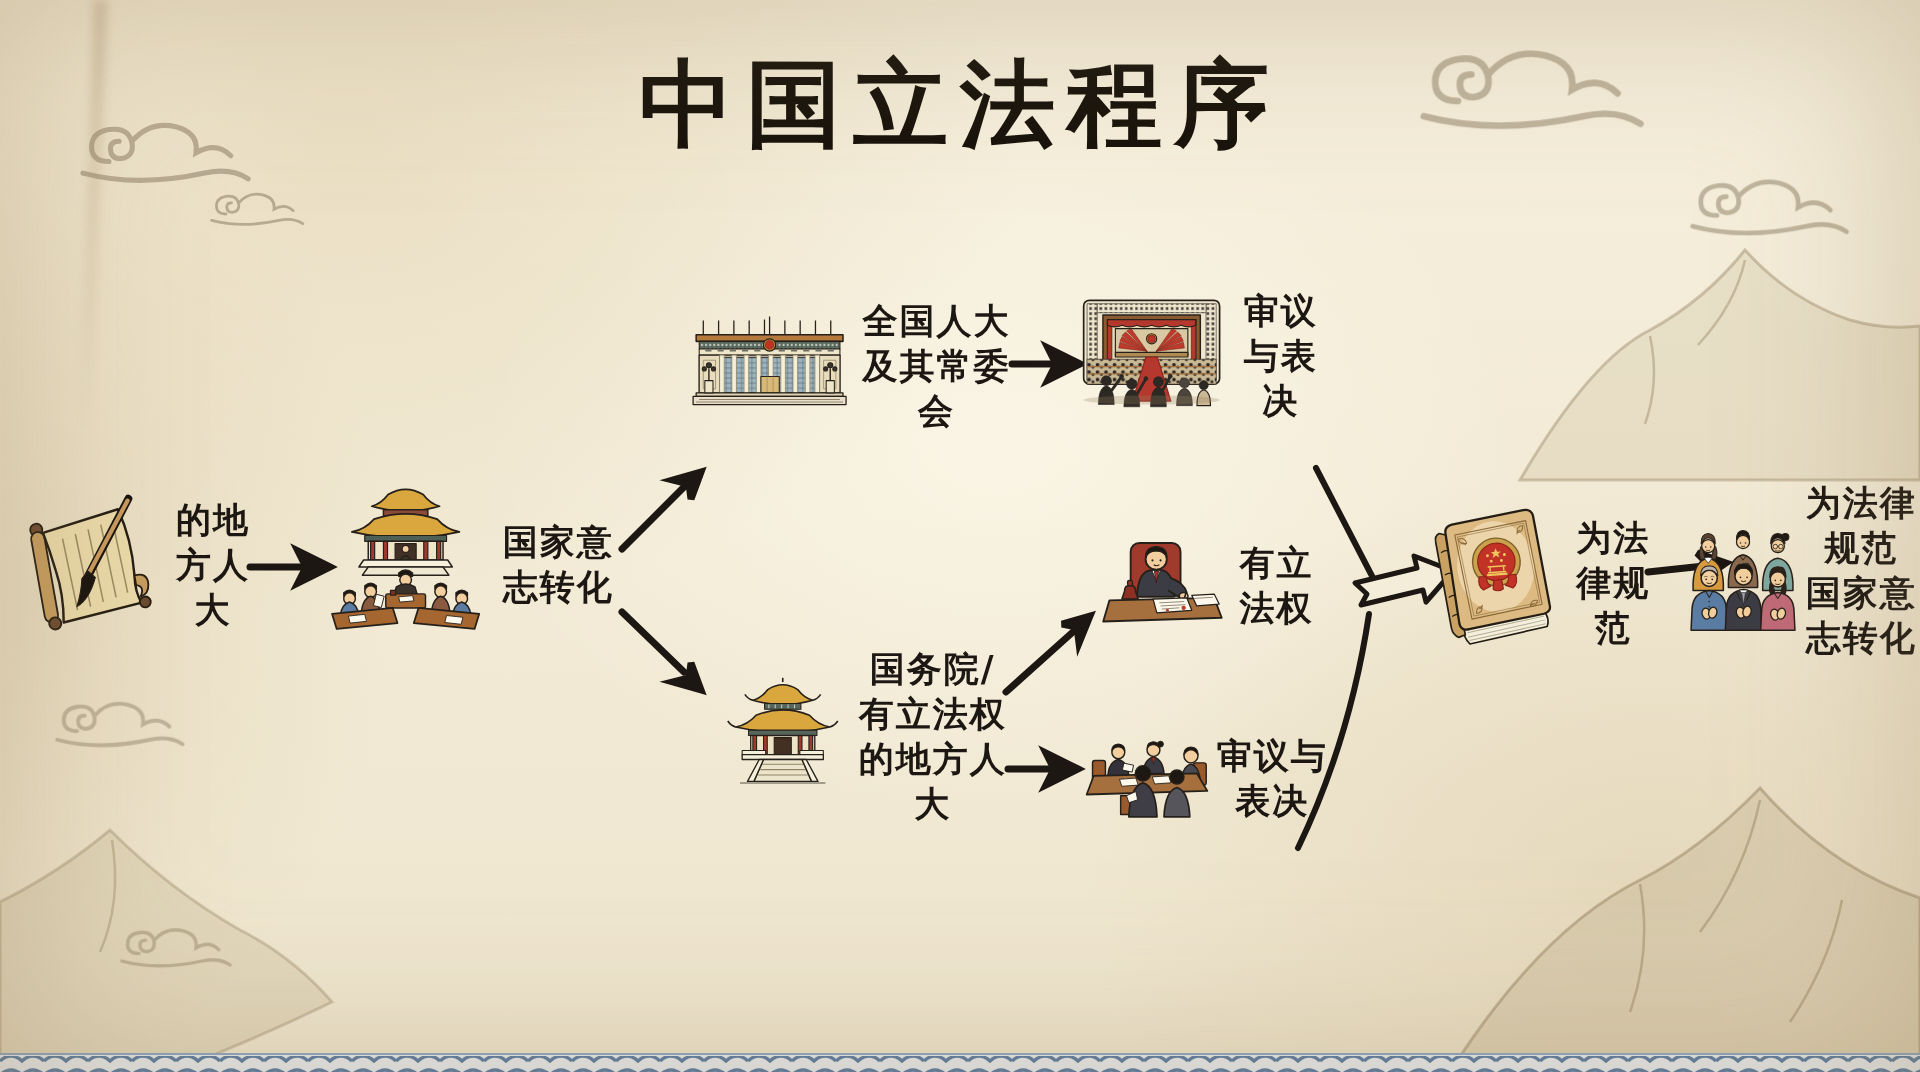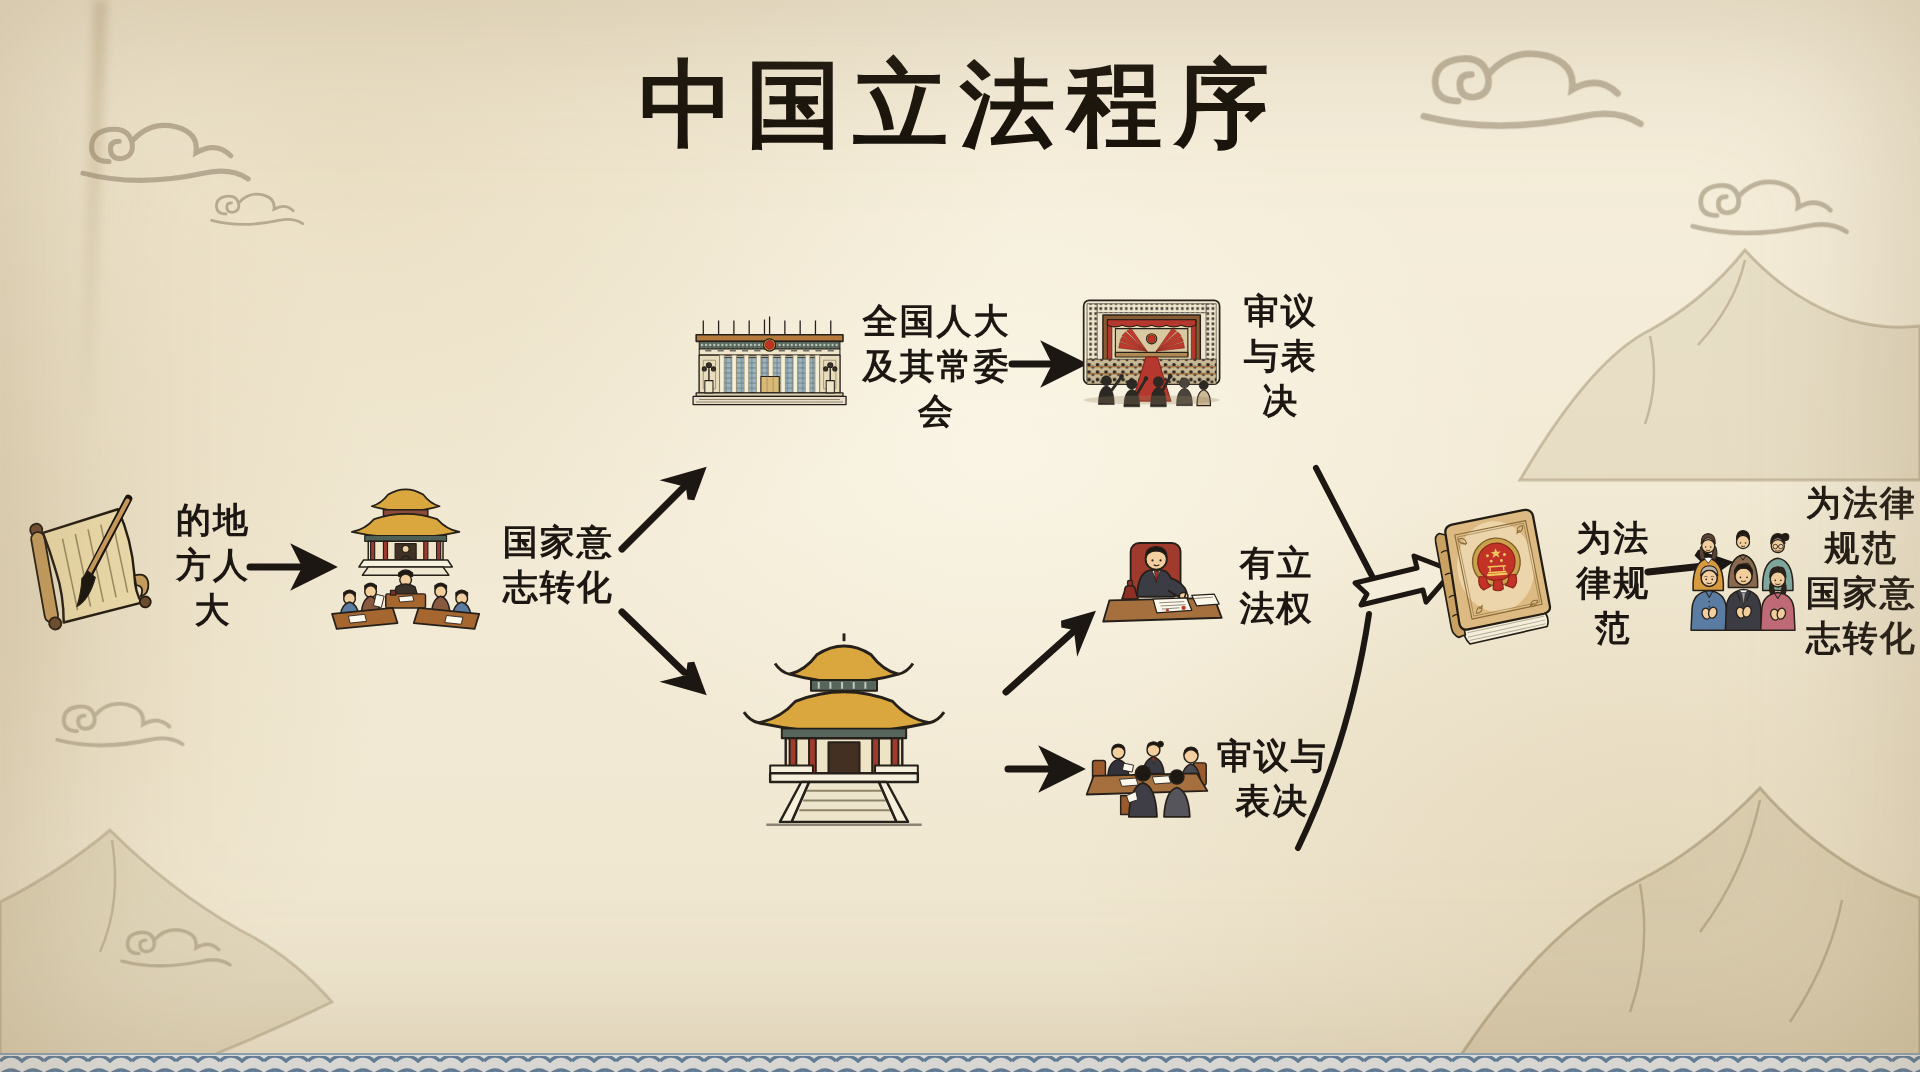"国务院/有立法权" figcaption.label { html: none -> <figcaption> <span>国务院/有立法权</span> <span>的地方人大</span> </figcaption> }
